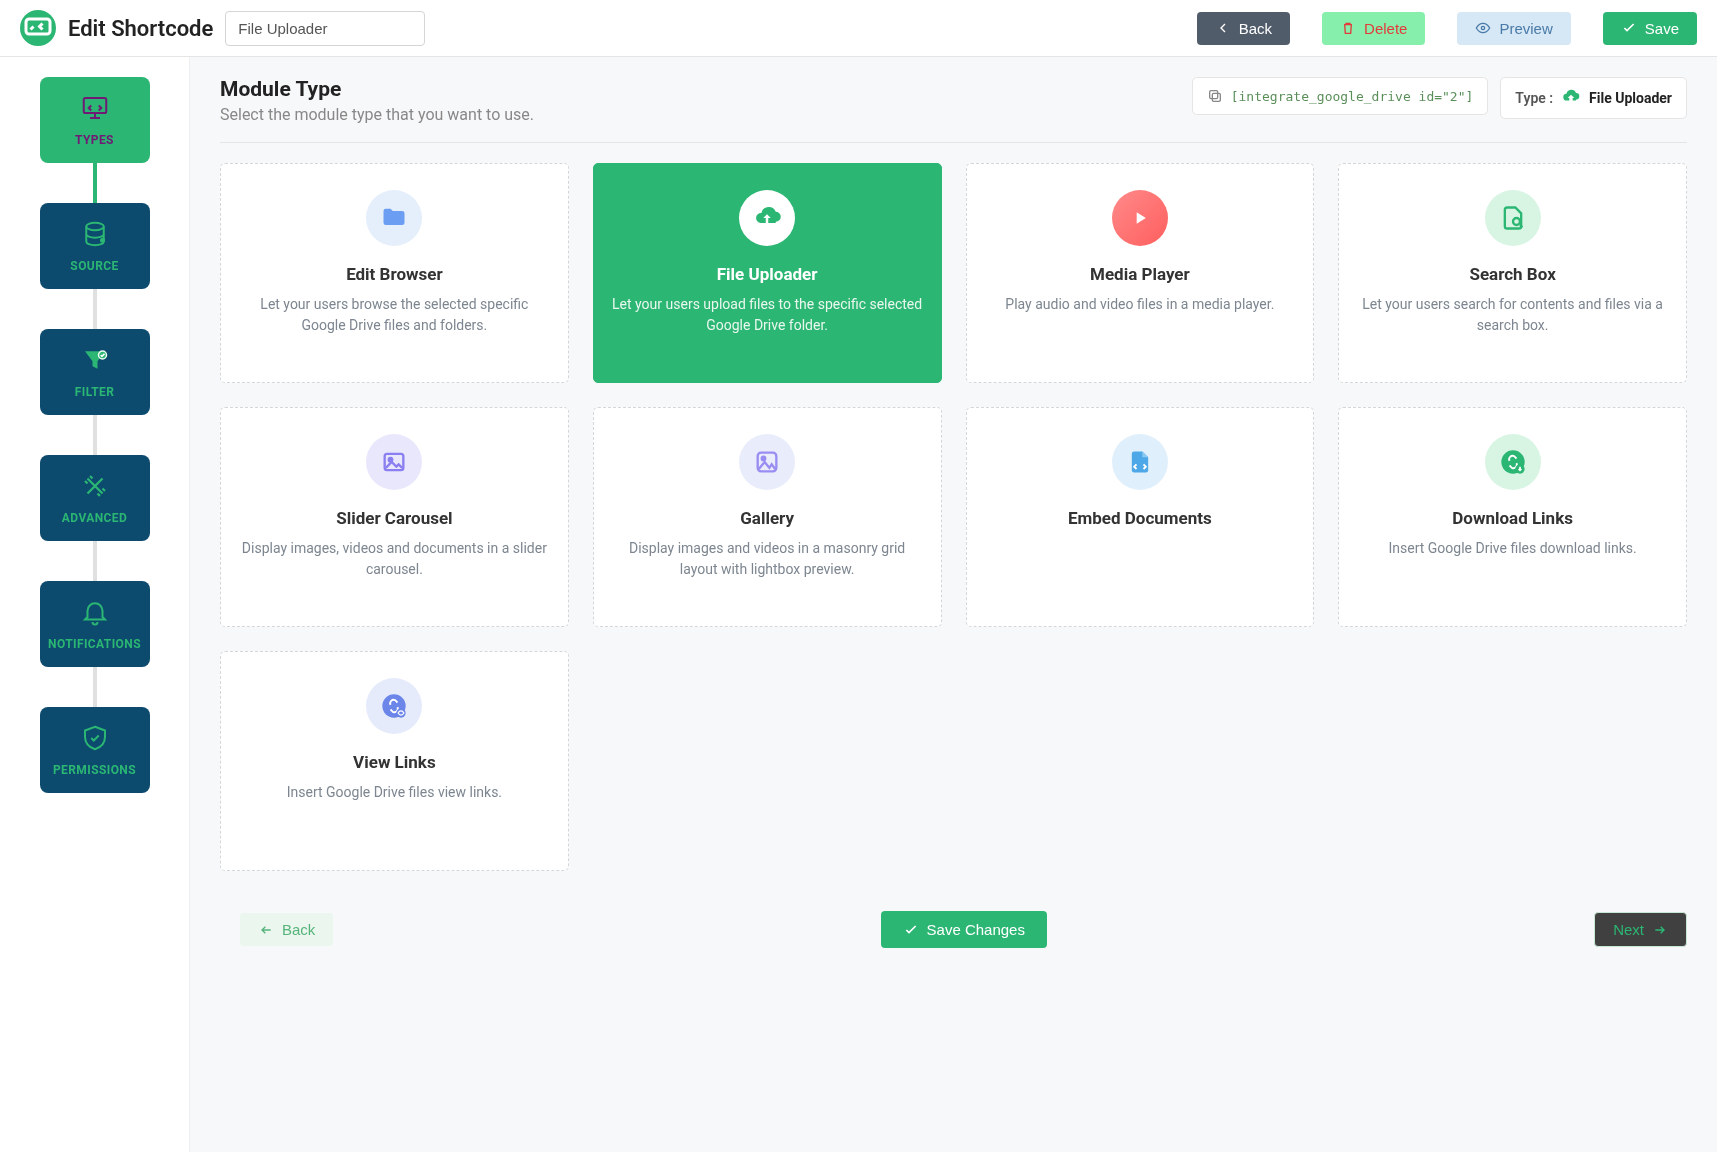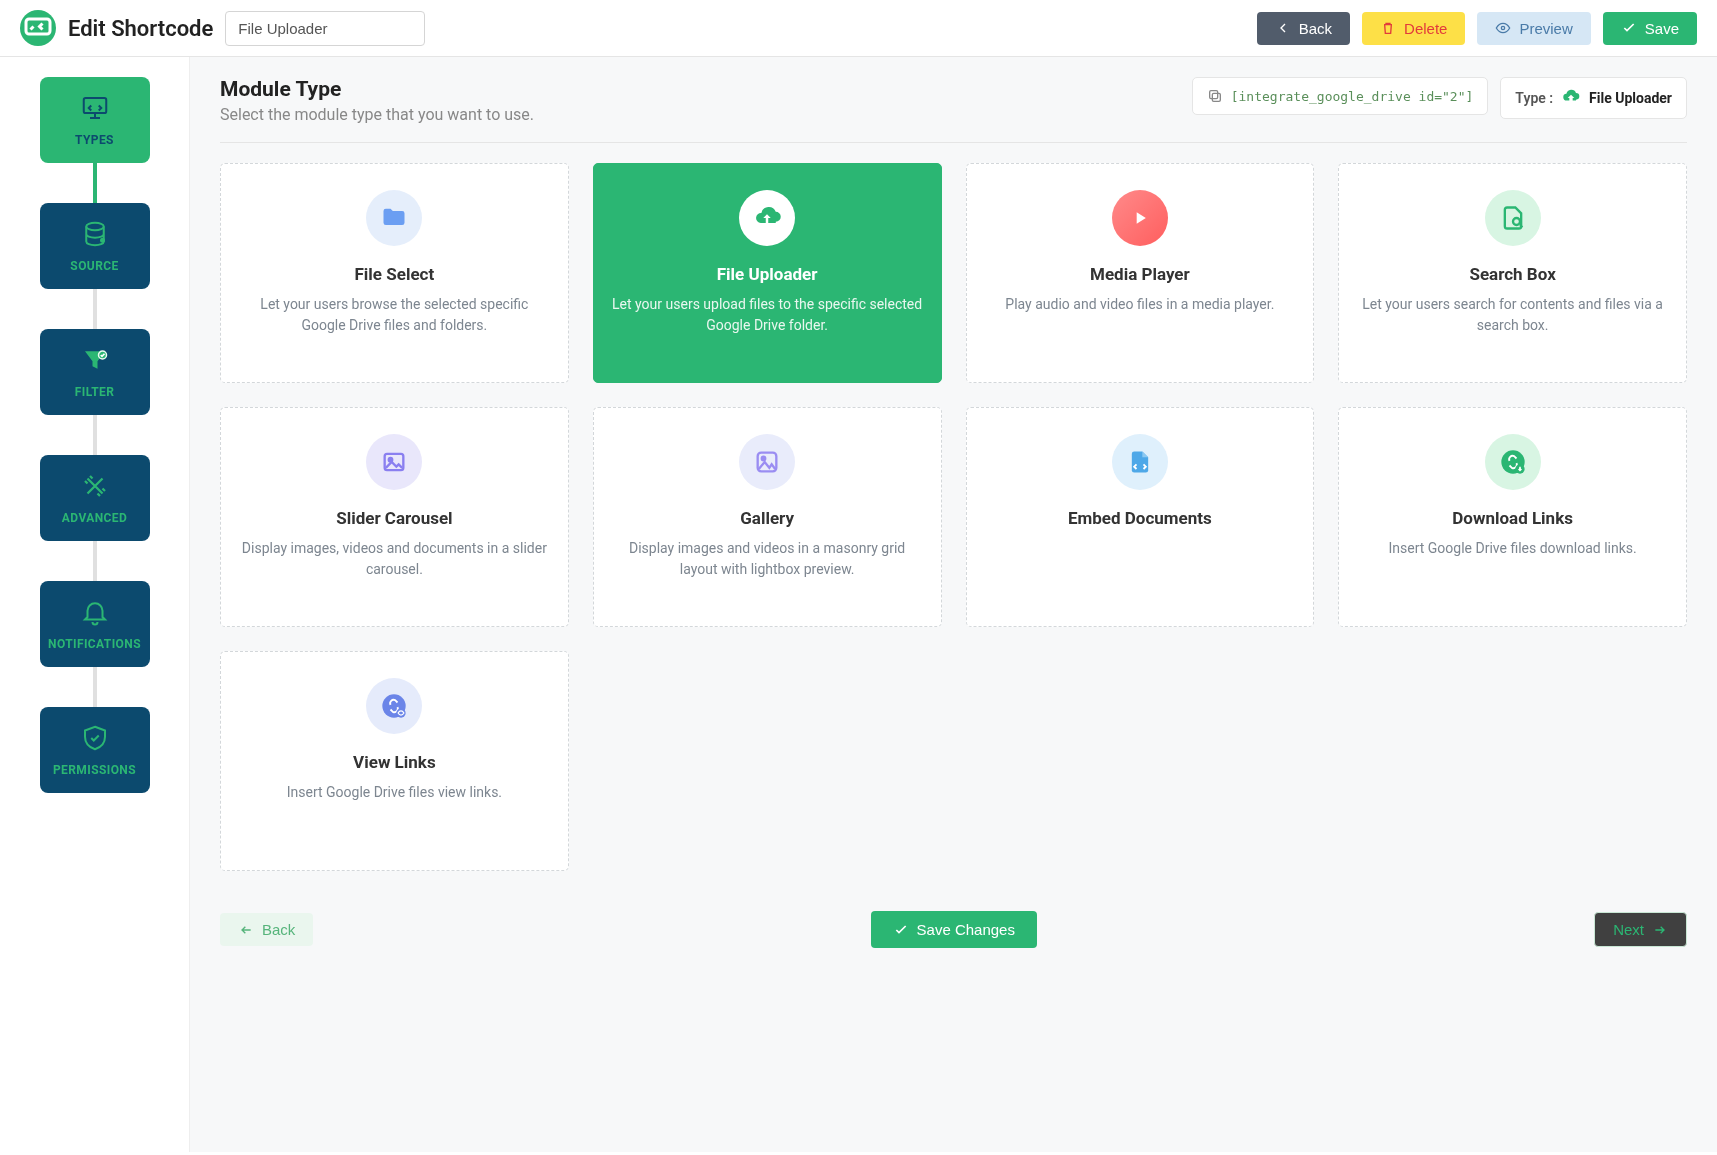"Back" .btn { margin-left: none -> 20px }
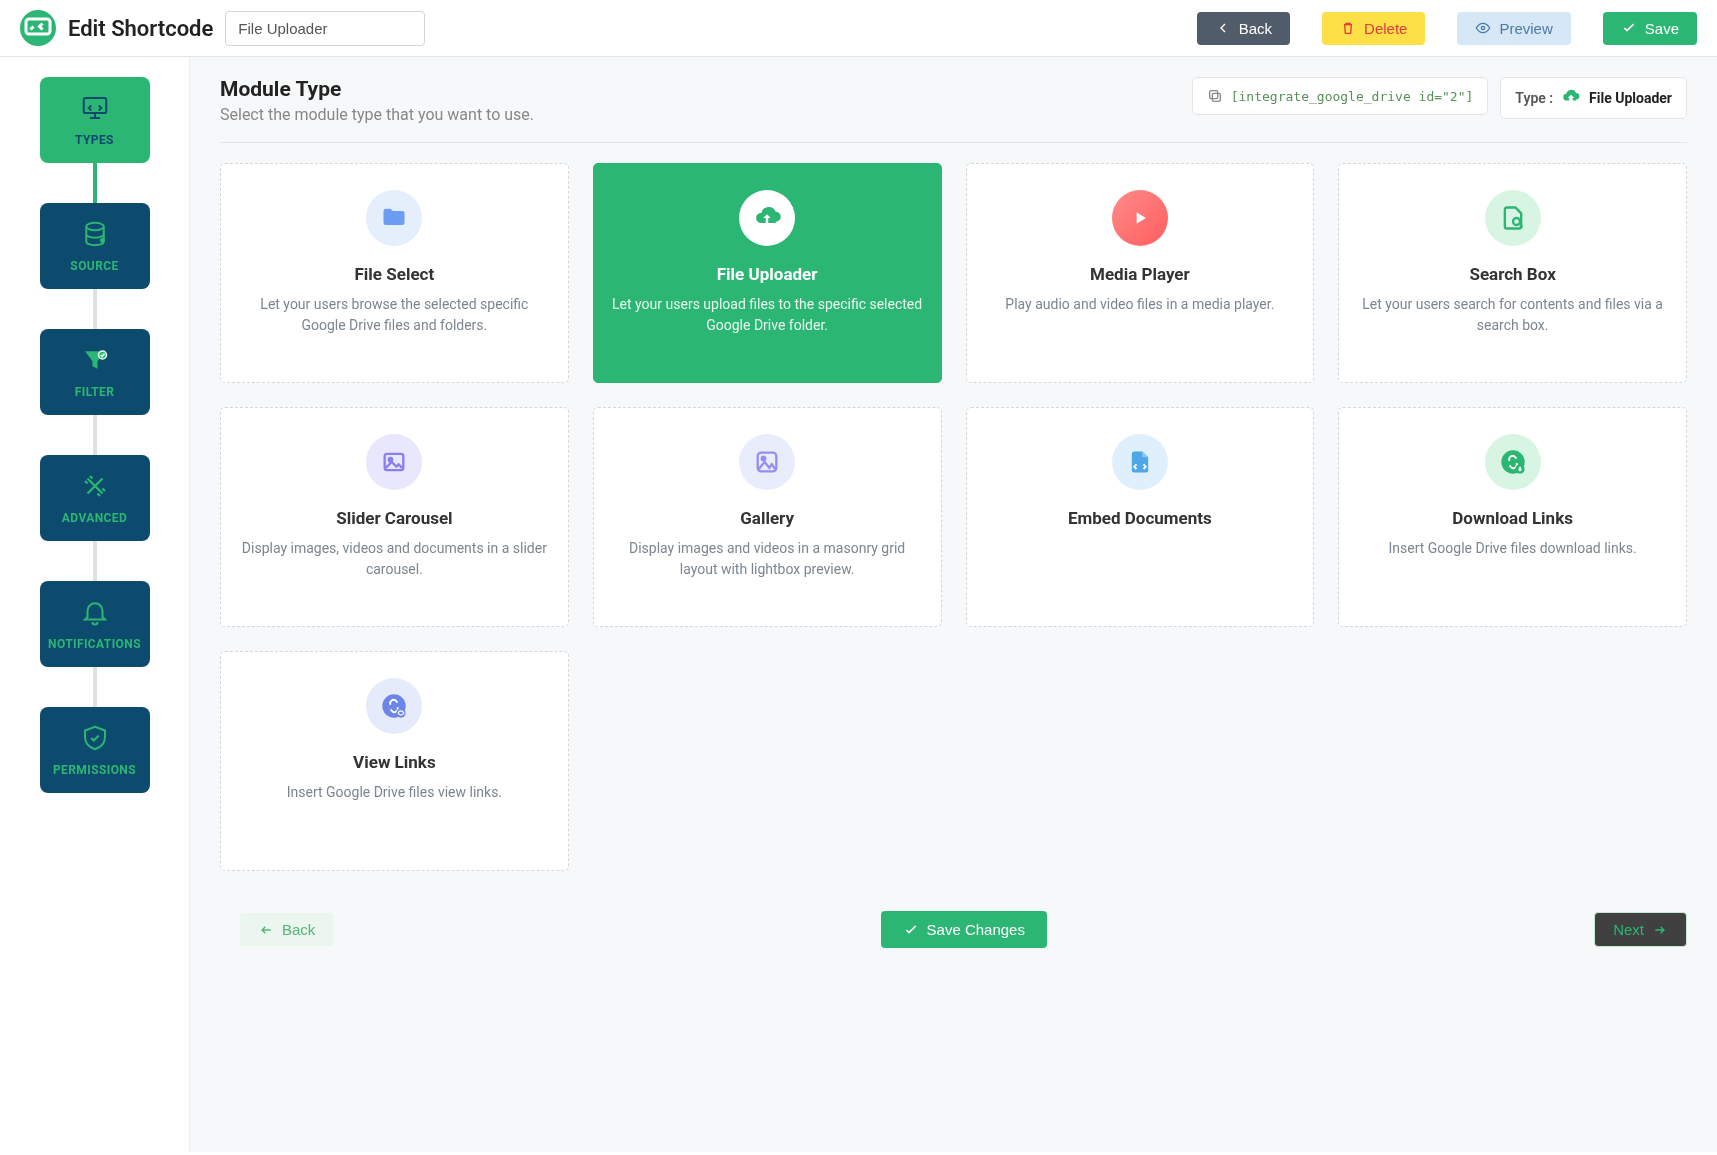"Delete" .btn-delete { background: #fde047 -> #86efac }
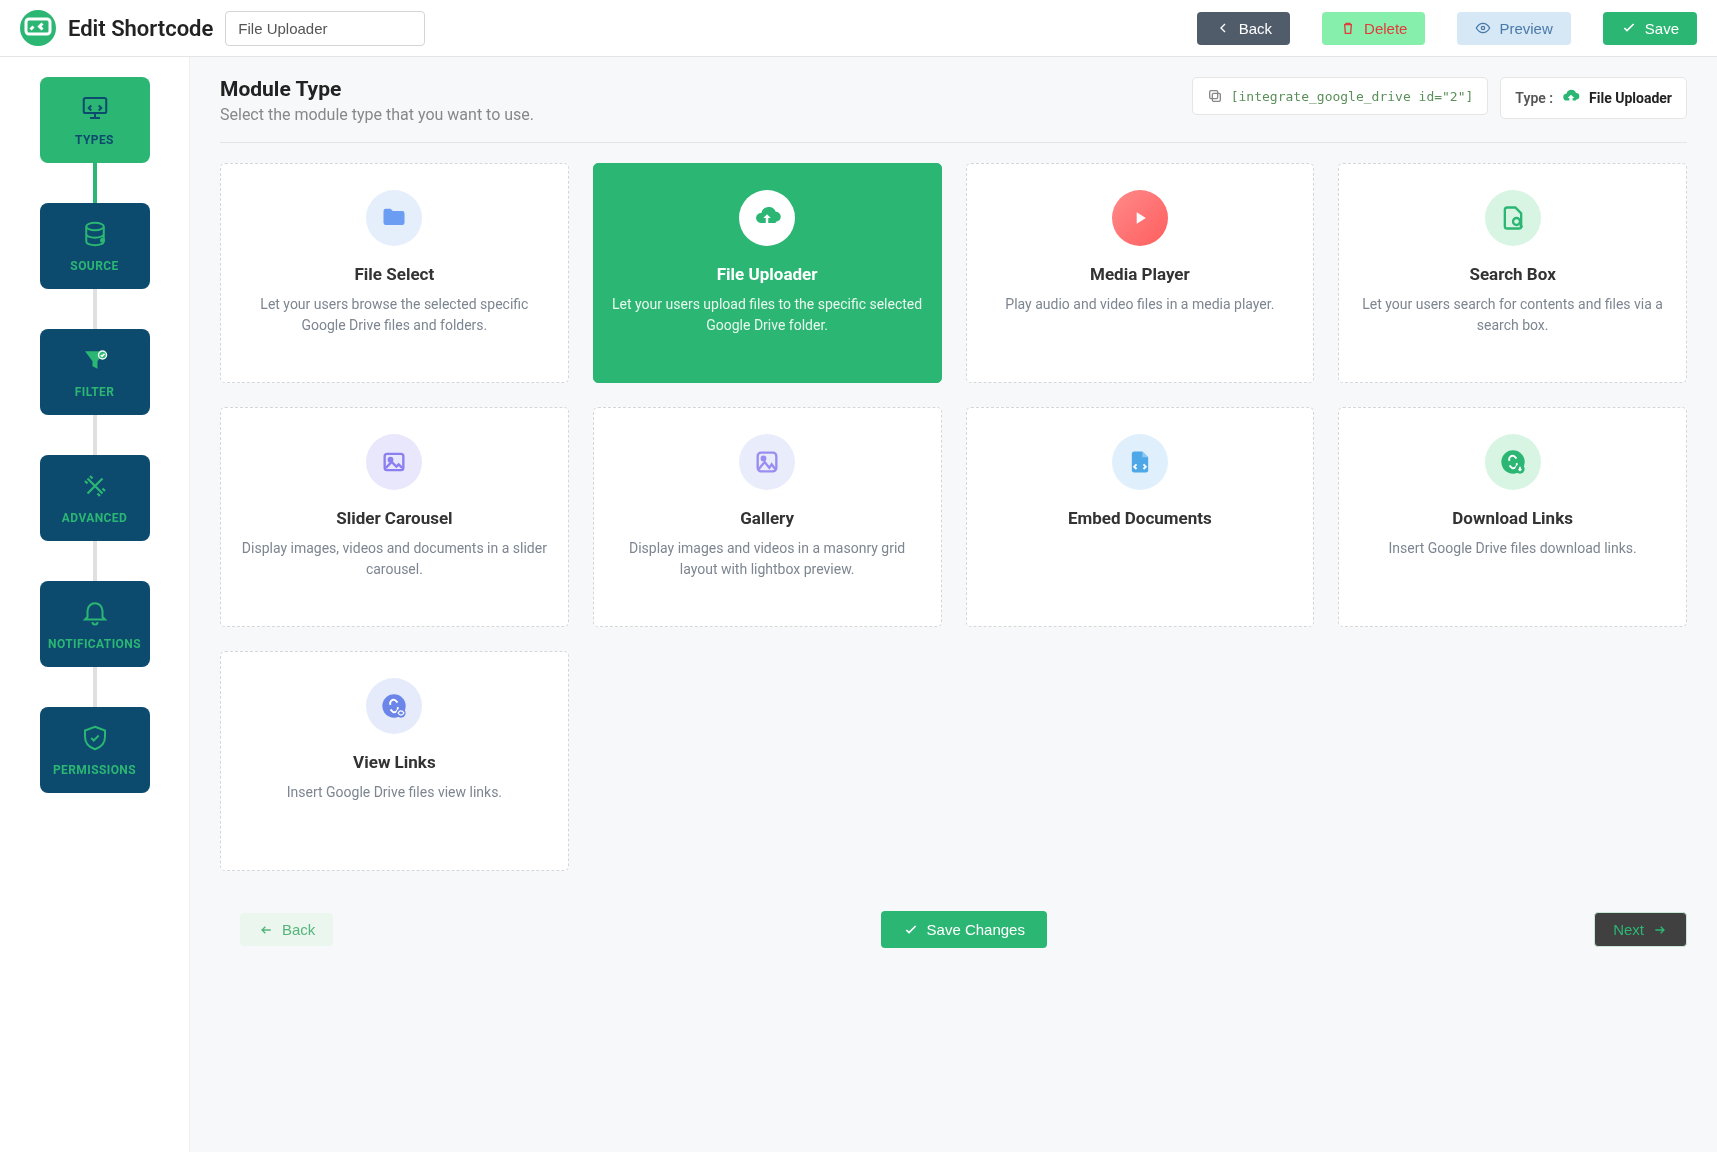"TYPES" .step.active { color: #0c4a6e -> #701a75 }
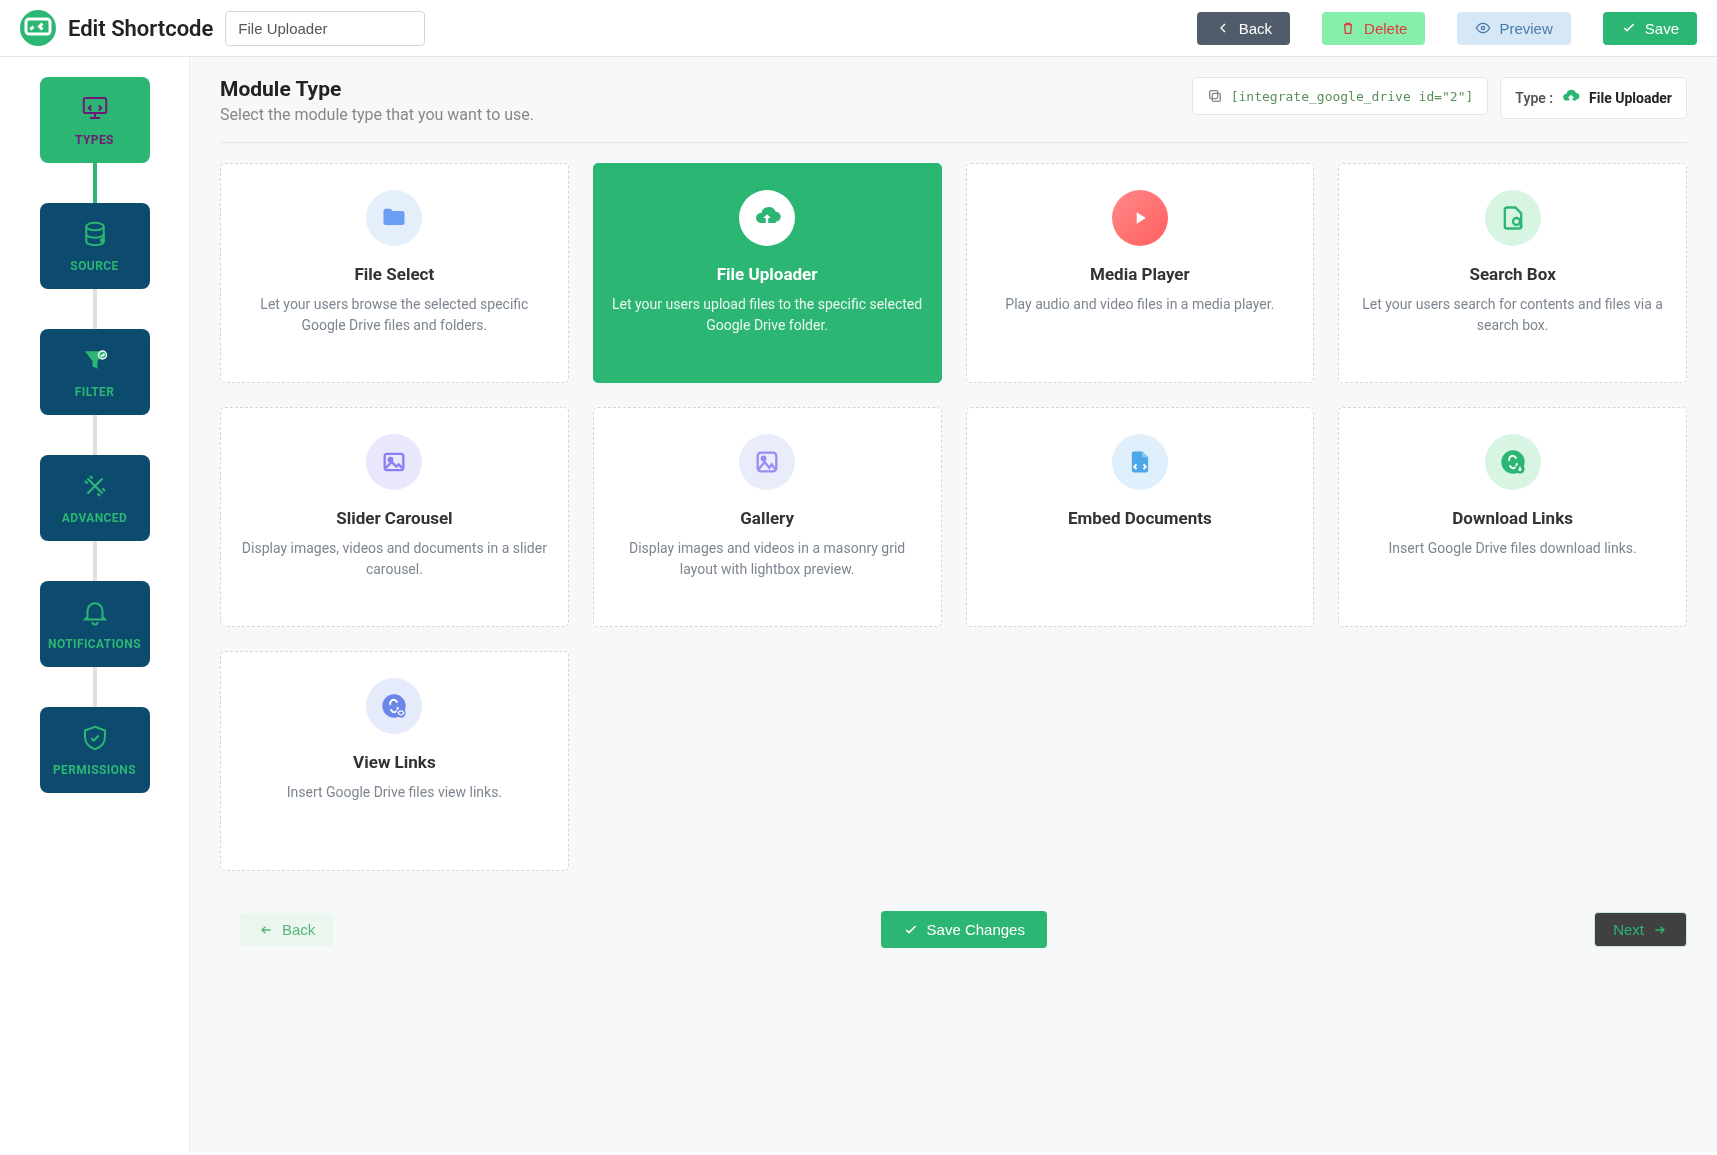"File Select" div.card-title { text: File Select -> Edit Browser }
